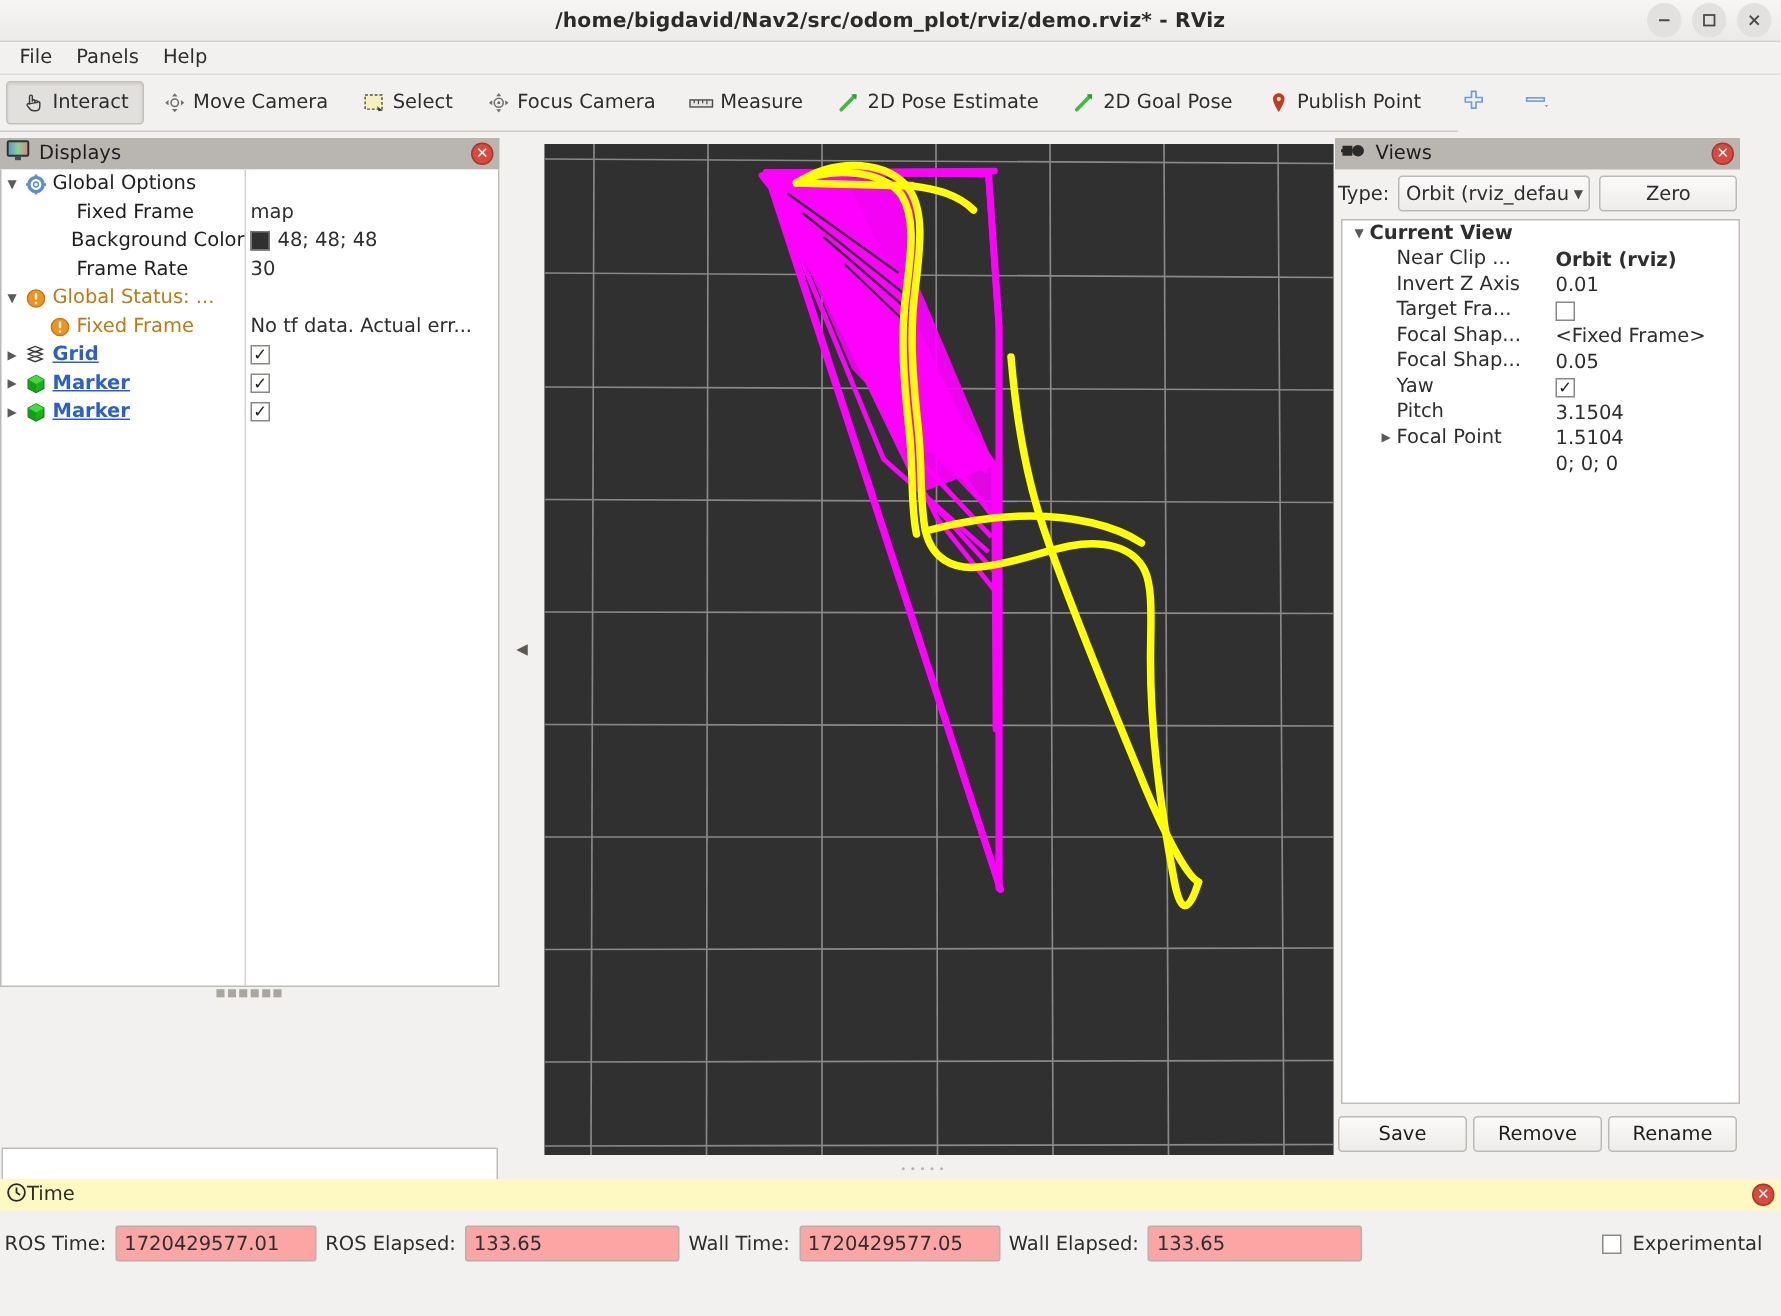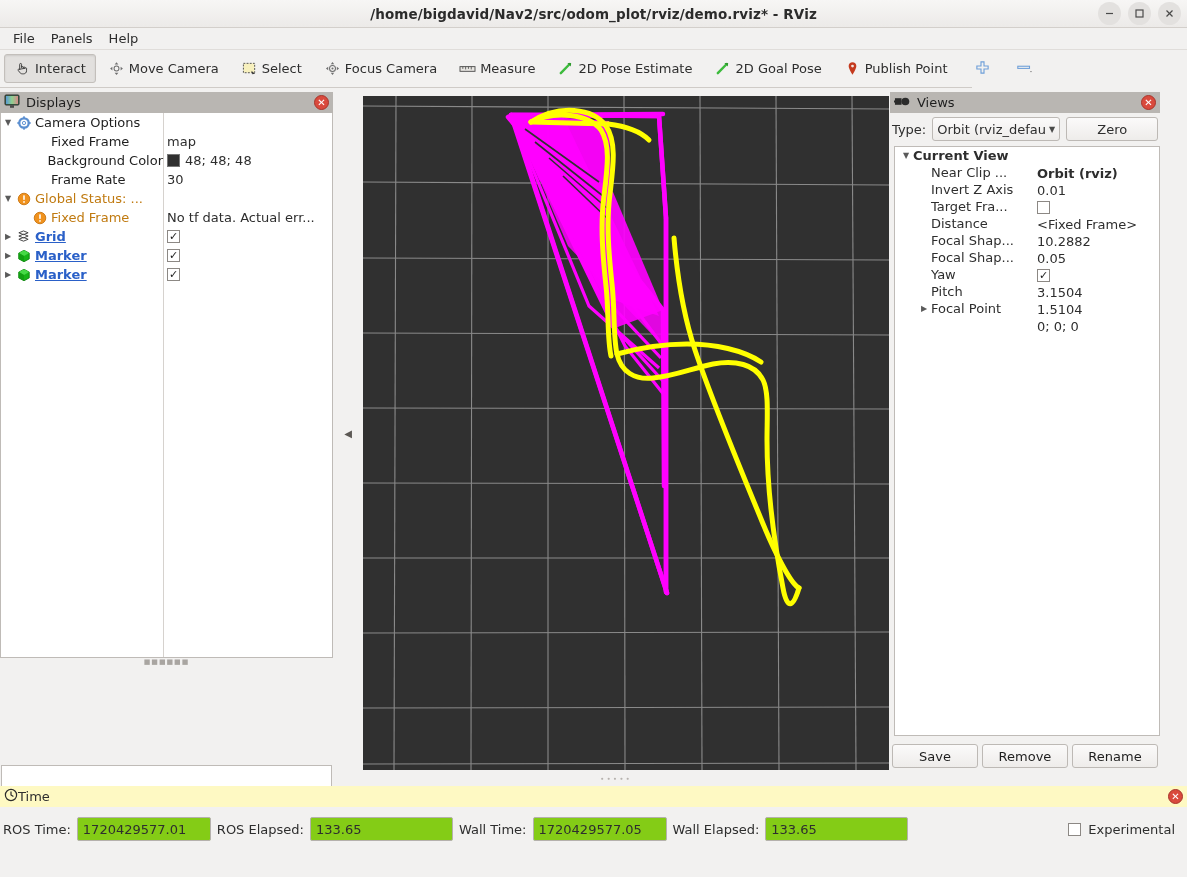"Camera Options" span.dlabel { text: Camera -> Global }
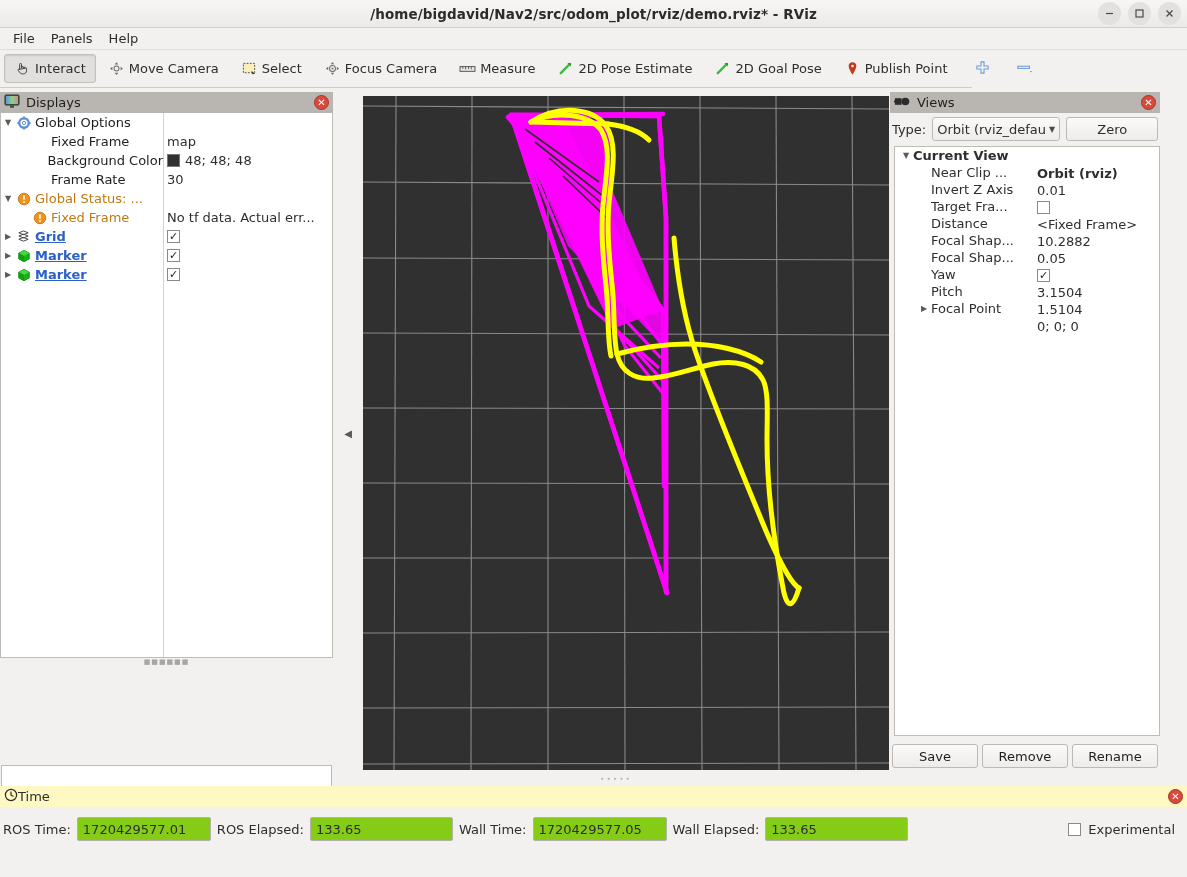"Distance" div.vrow { html: <div> <div> <span></span> <span></span> <span>Distance</span> </div> <div> <span>10.2882</span> </div> </div> -> none }
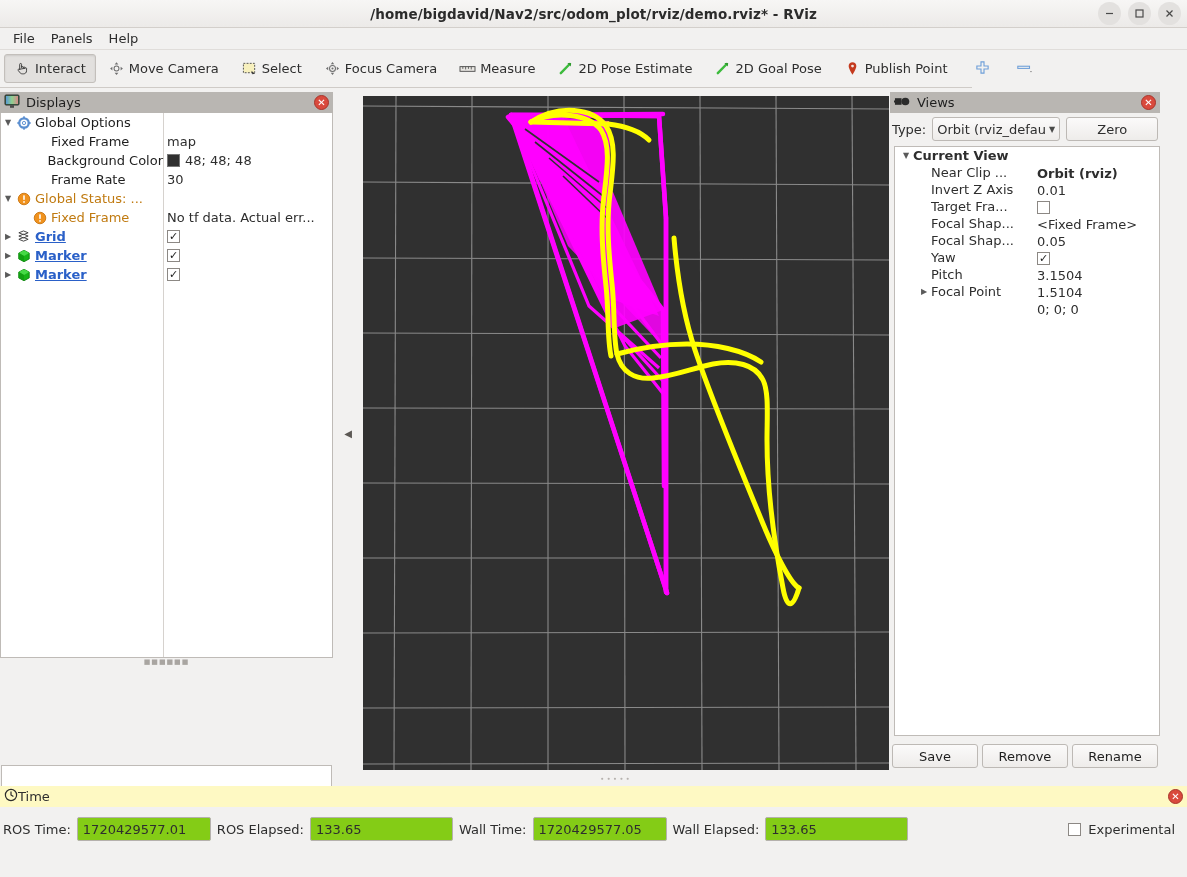"1720429577.01" .tinput { background: #84cc16 -> #fca5a5 }
